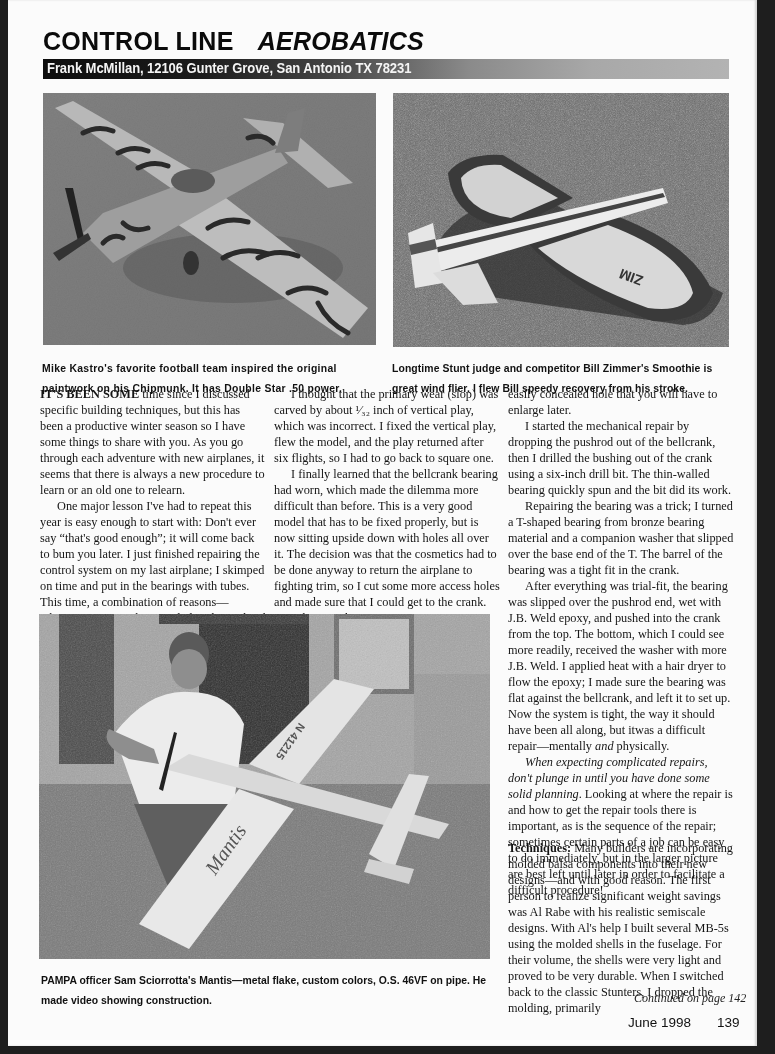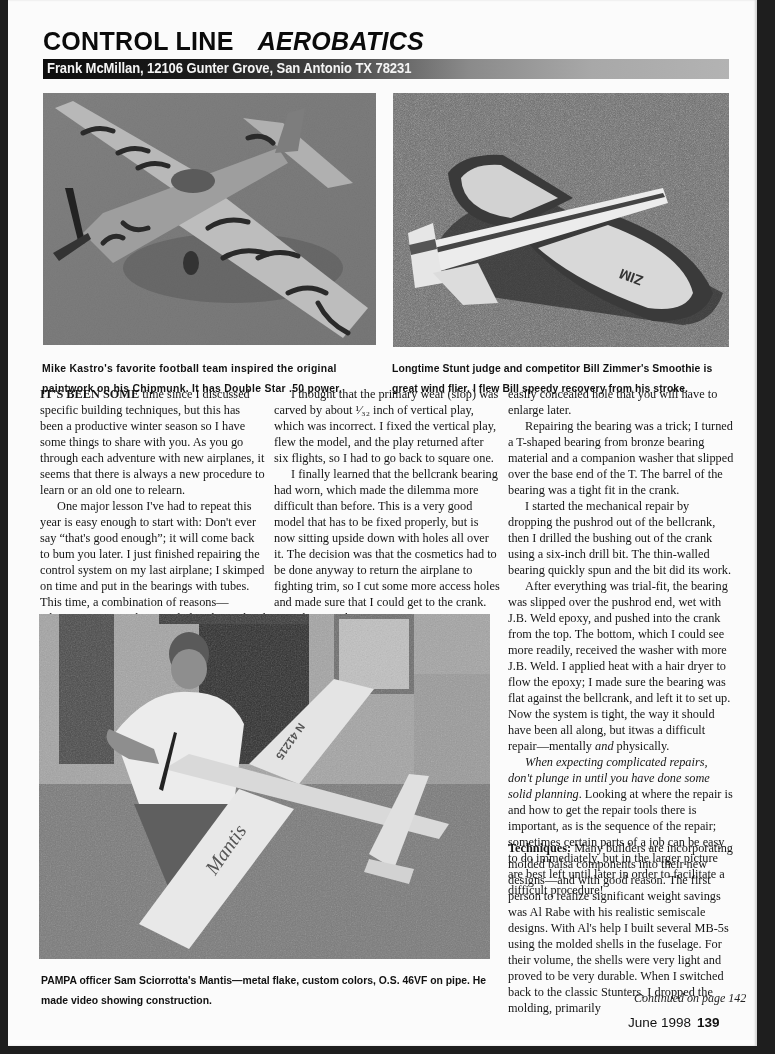"Repairing the bearing was a" p { order: before "I started the mechanical repair" -> after "I started the mechanical repair" }
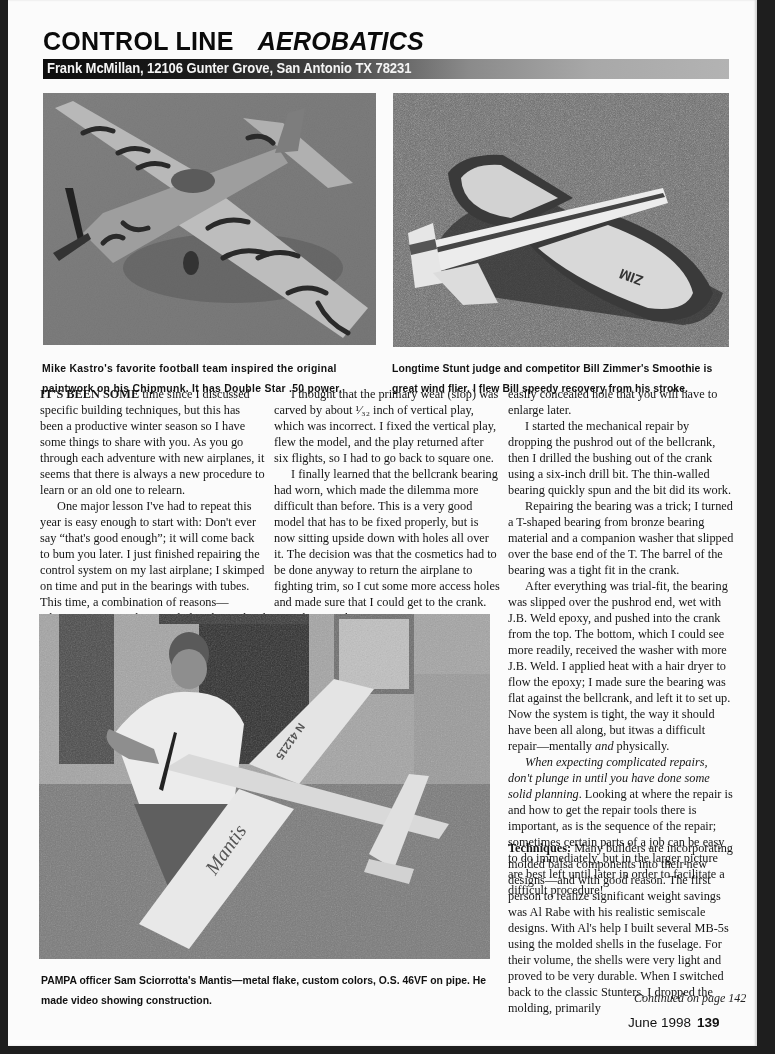"139" .footer .pg { font-weight: bold -> normal; margin-left: 6px -> 26px }
